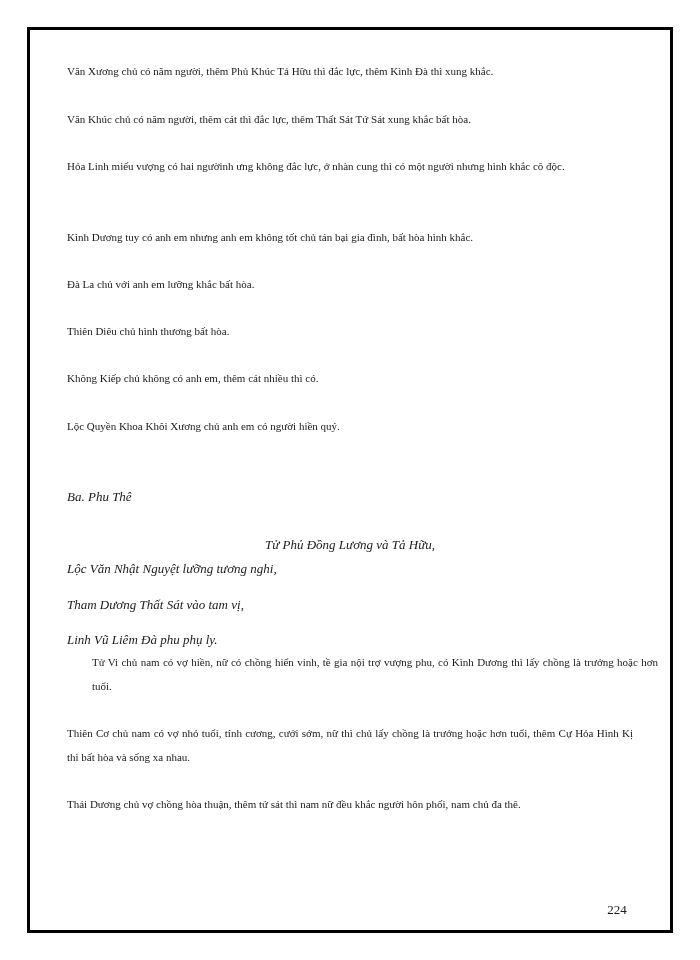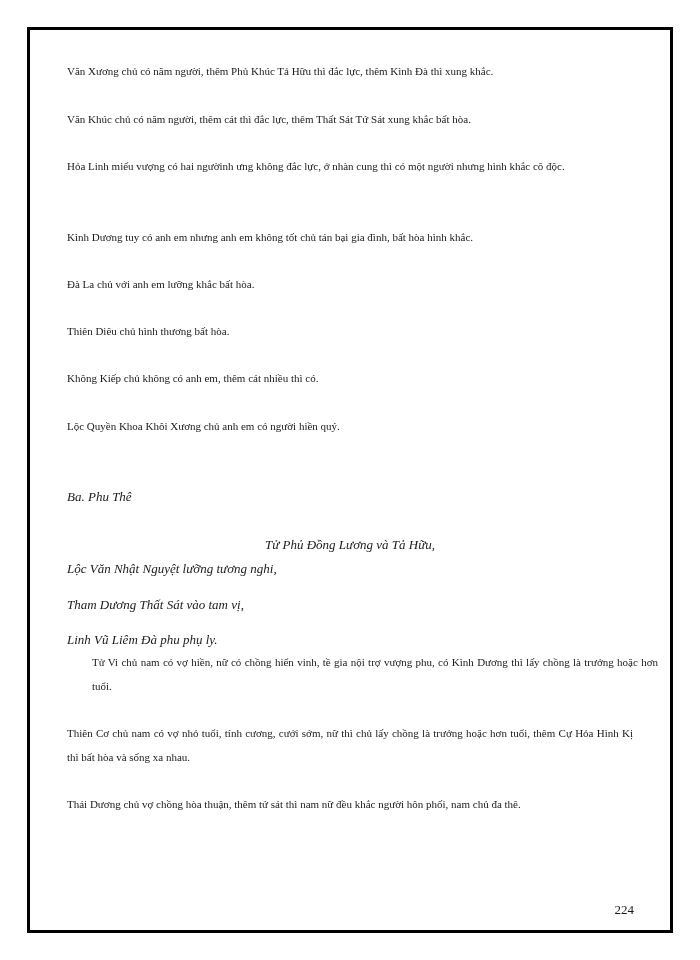"224" .page-number { text-align: right -> center }
